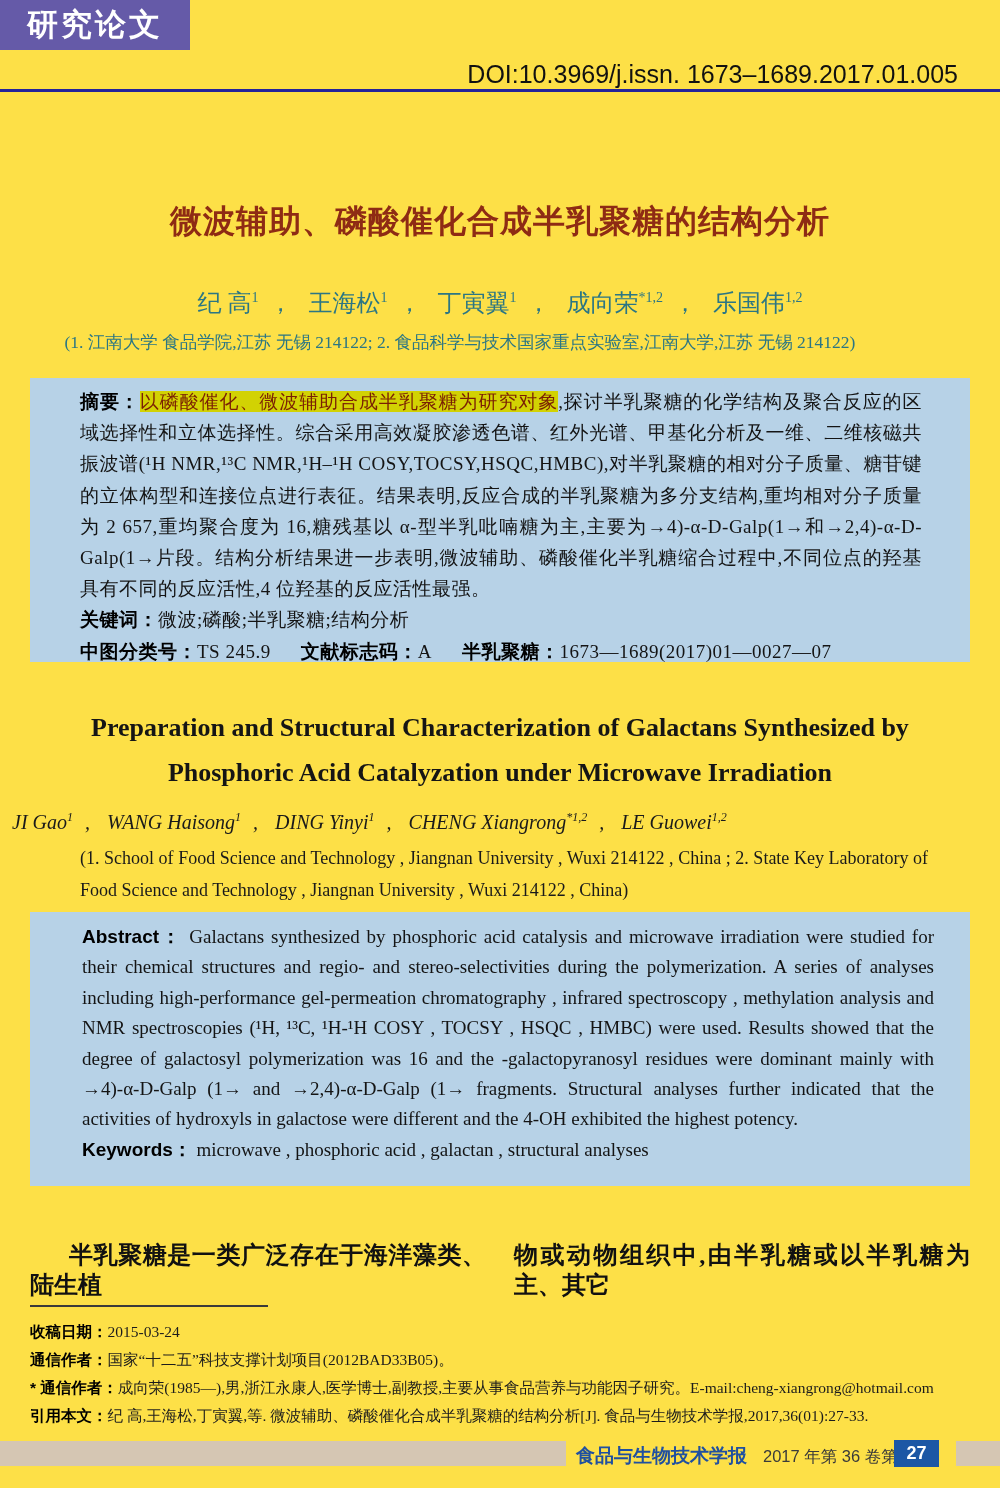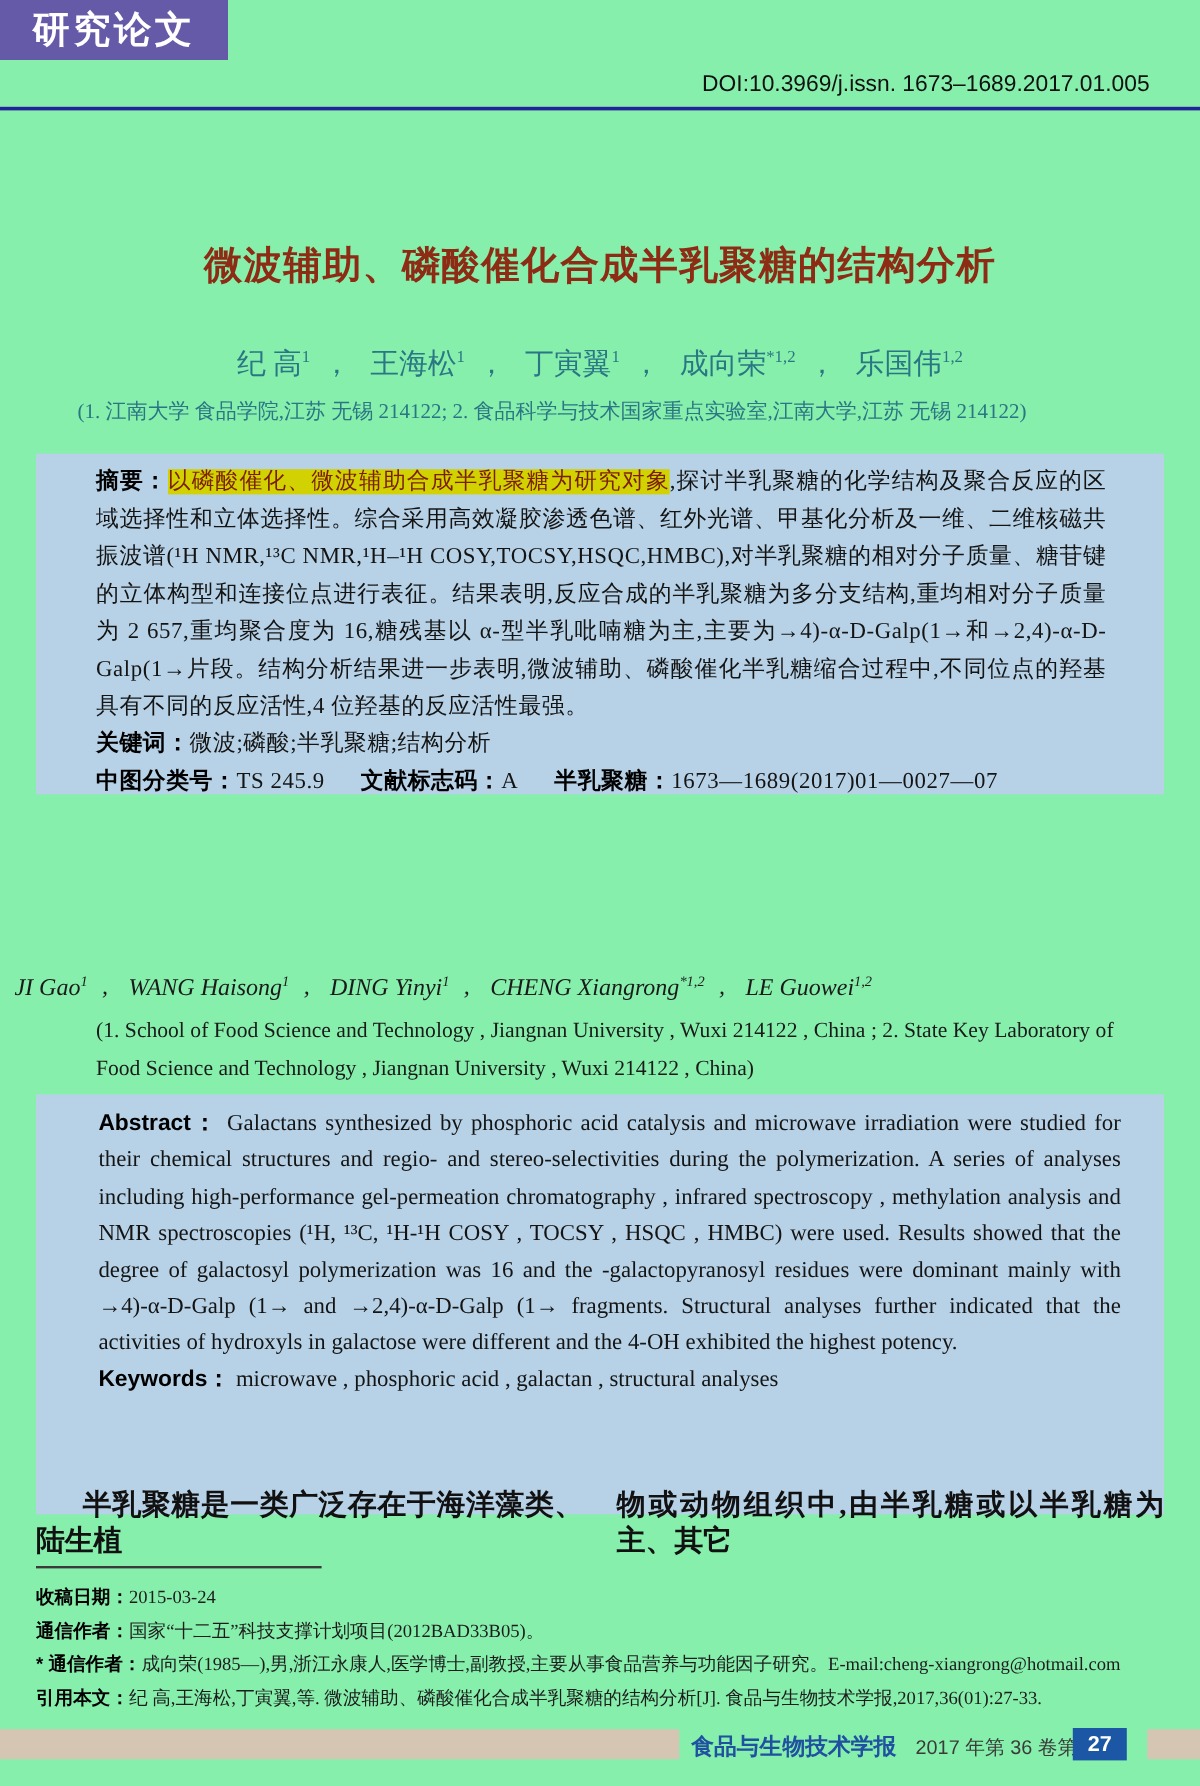"研究论文" .page { background: #86efac -> #fde047 }
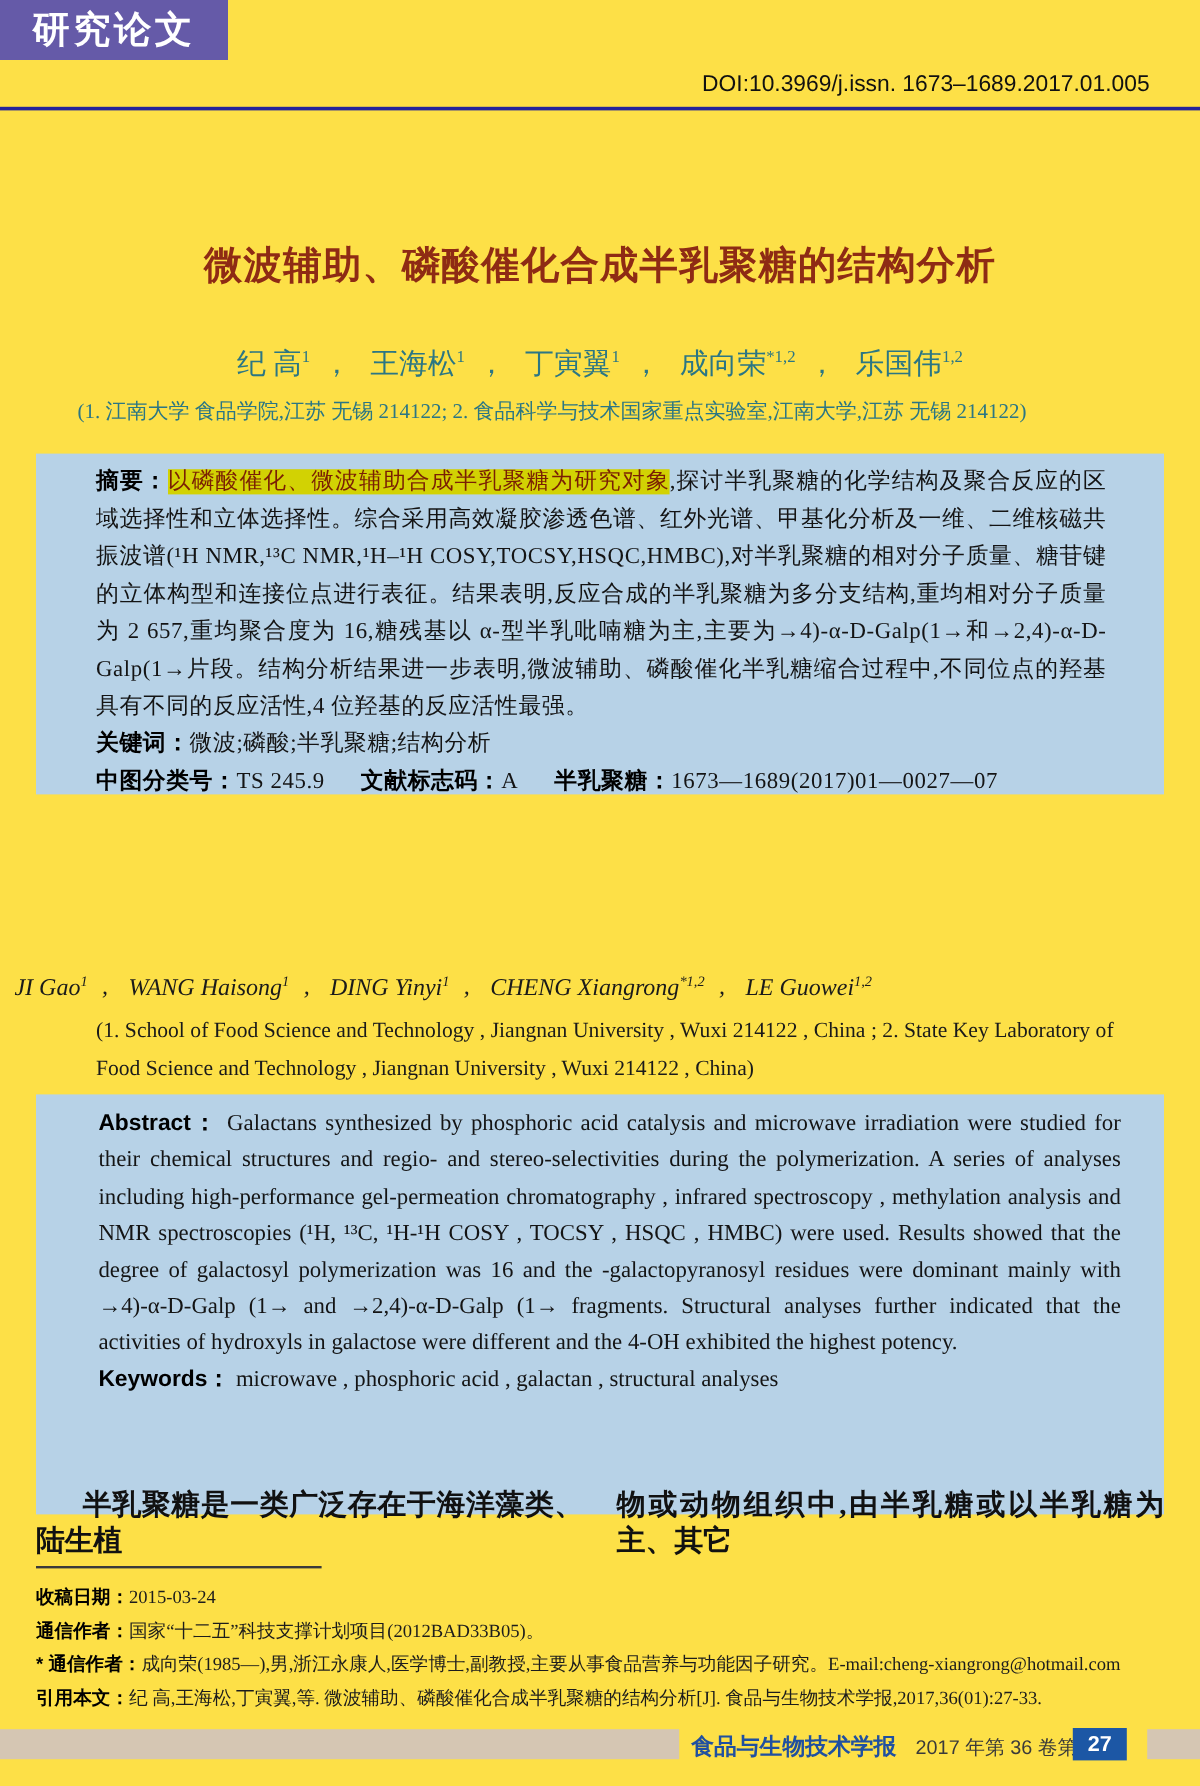"DOI:10.3969/j.issn." .doi { font-size: 19px -> 25px }
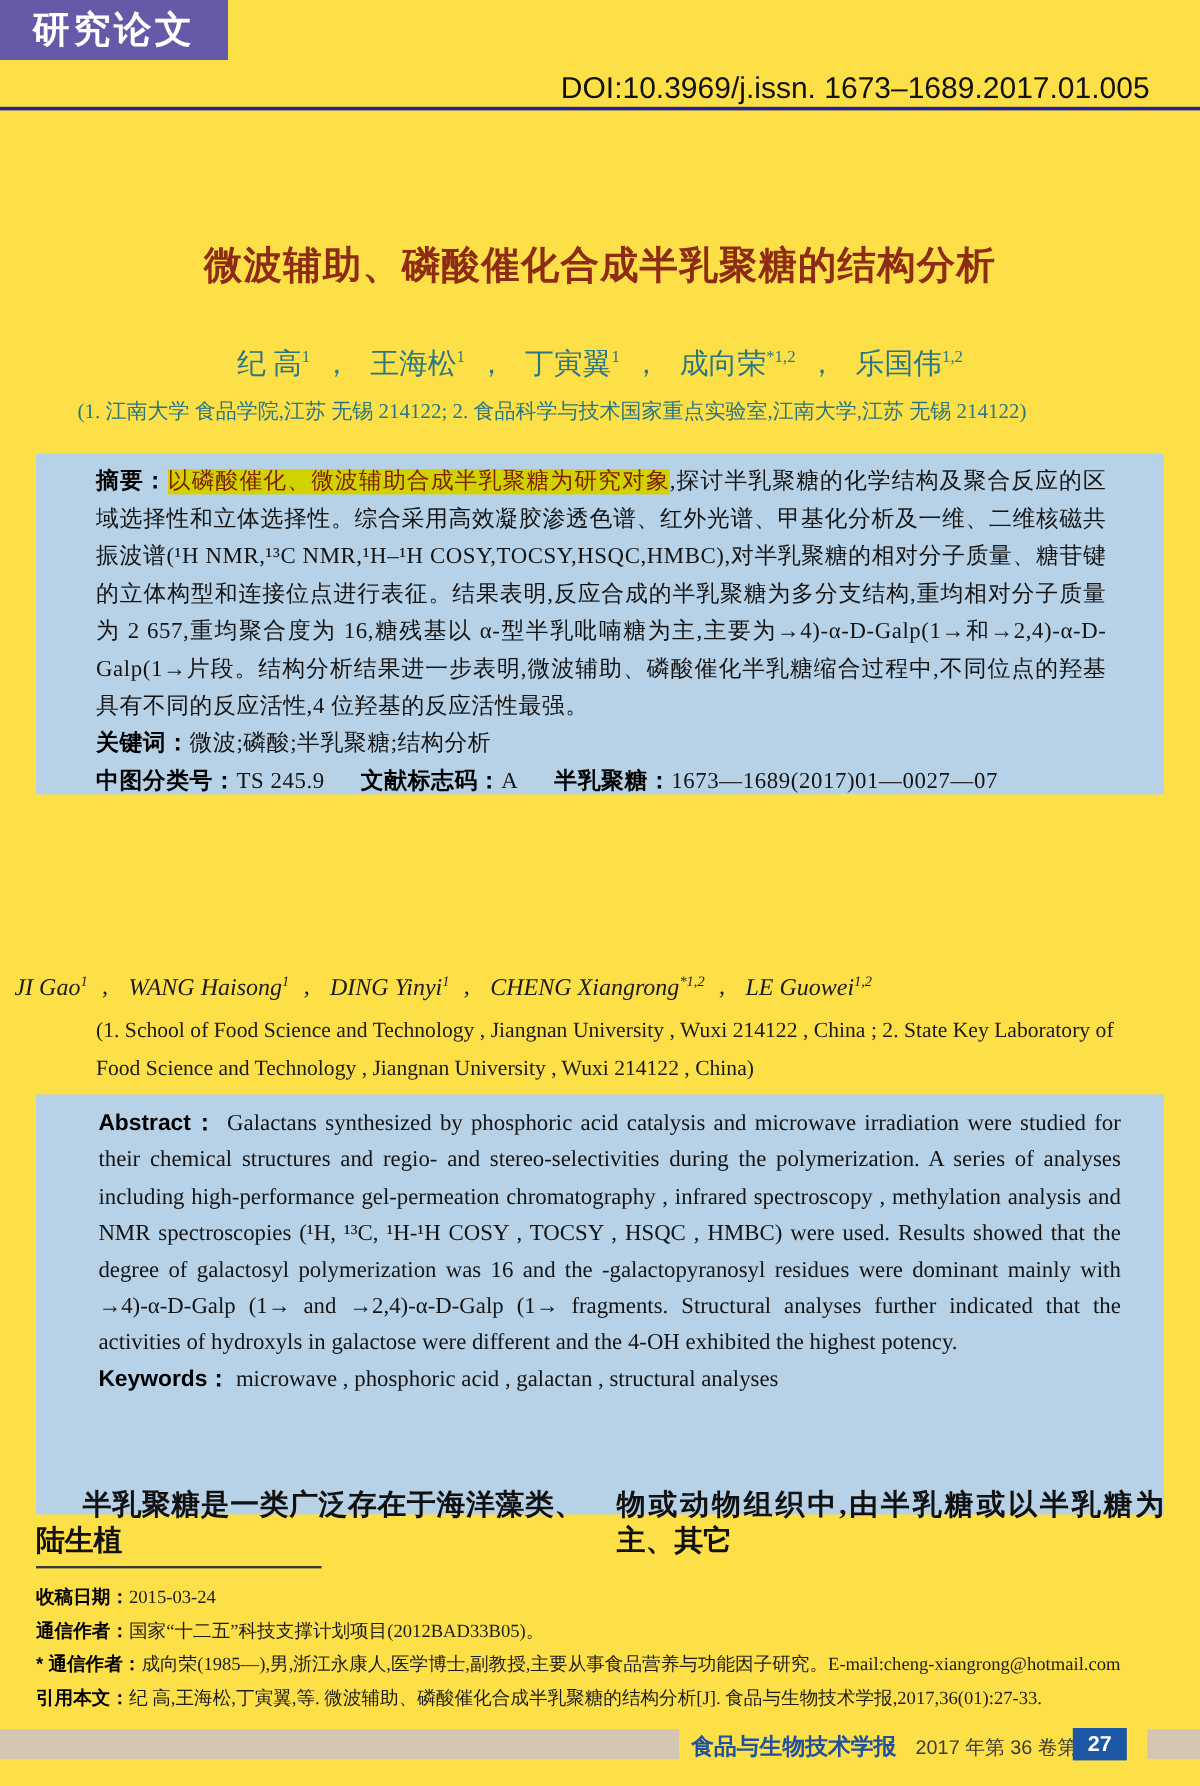"Preparation and Structural" div.title-en { html: none -> <div> <div>Preparation and Structural Characterization of Galactans Synthesized by</div> <div>Phosphoric Acid Catalyzation under Microwave Irradiation</div> </div> }
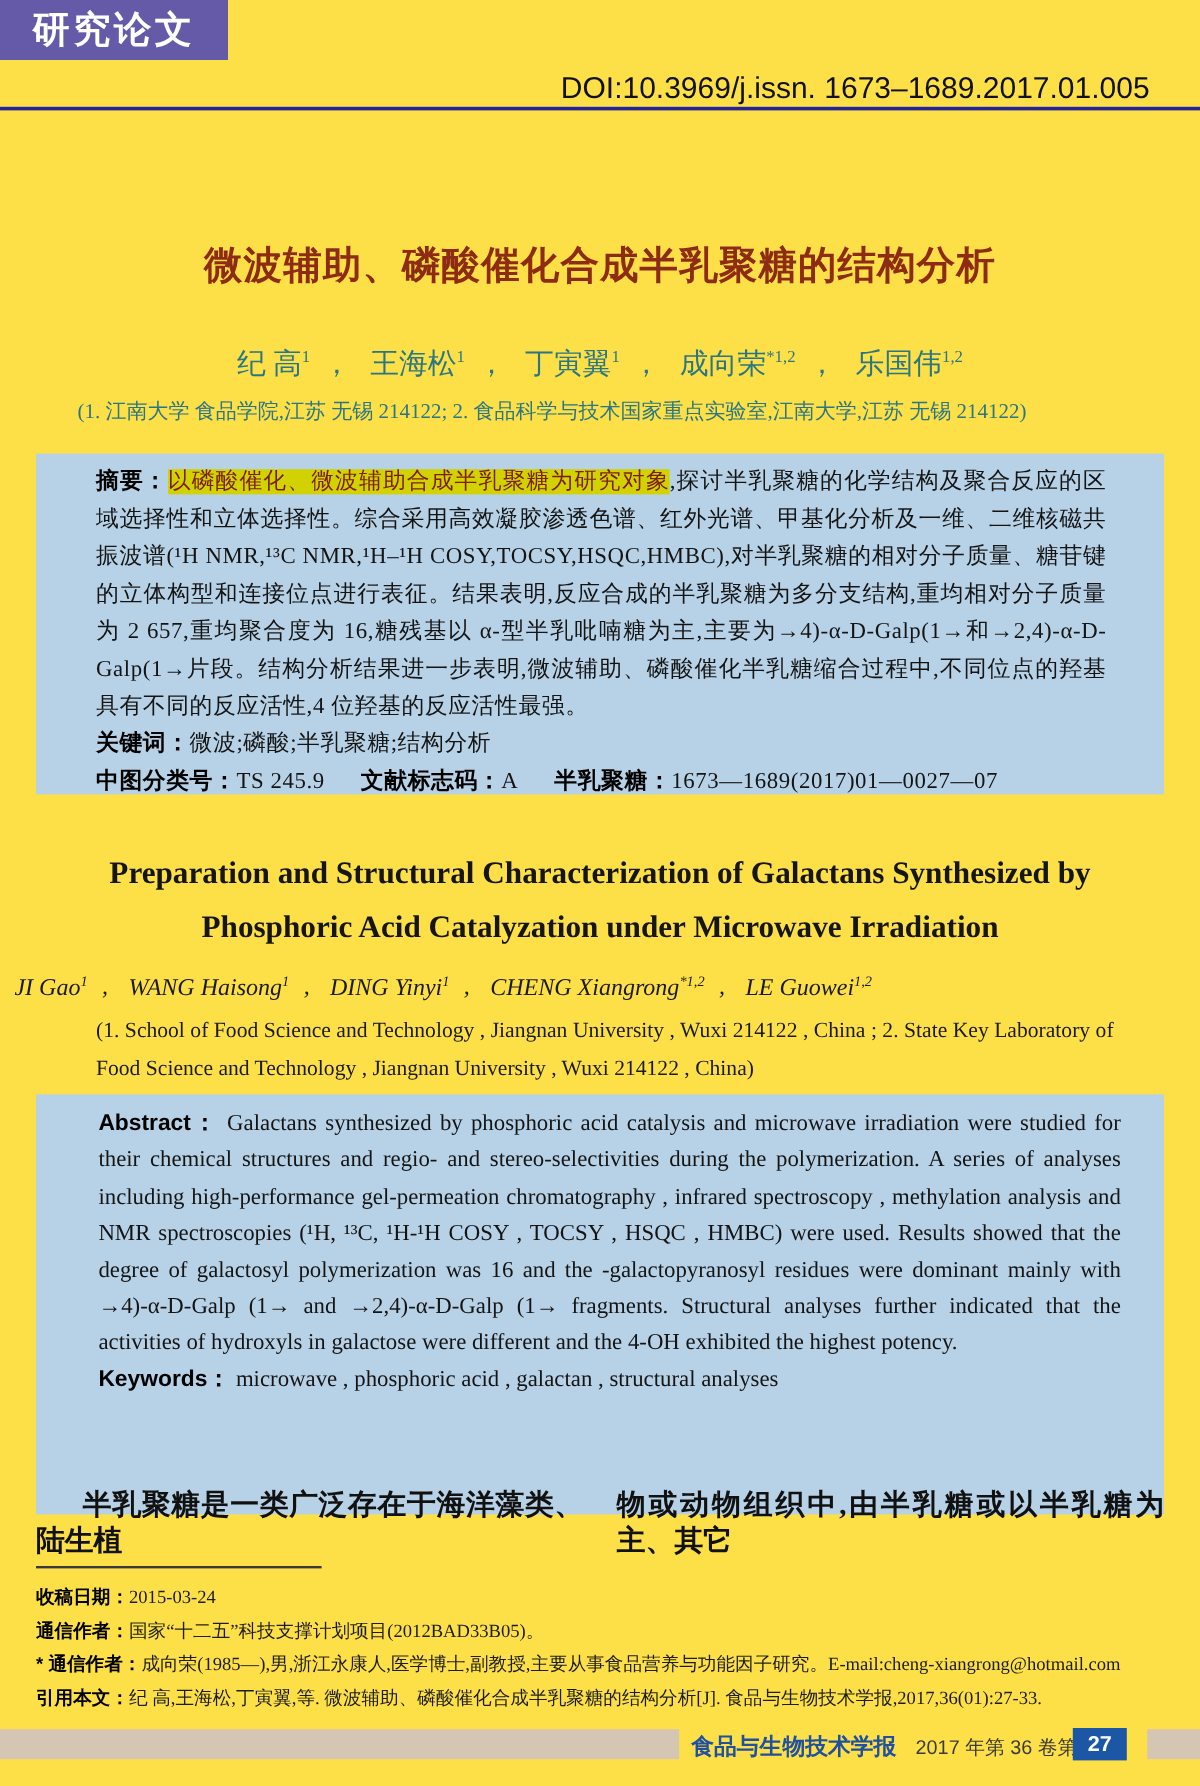"Abstract： Galactans synthesized by" .abs-en { height: 350px -> 274px }
